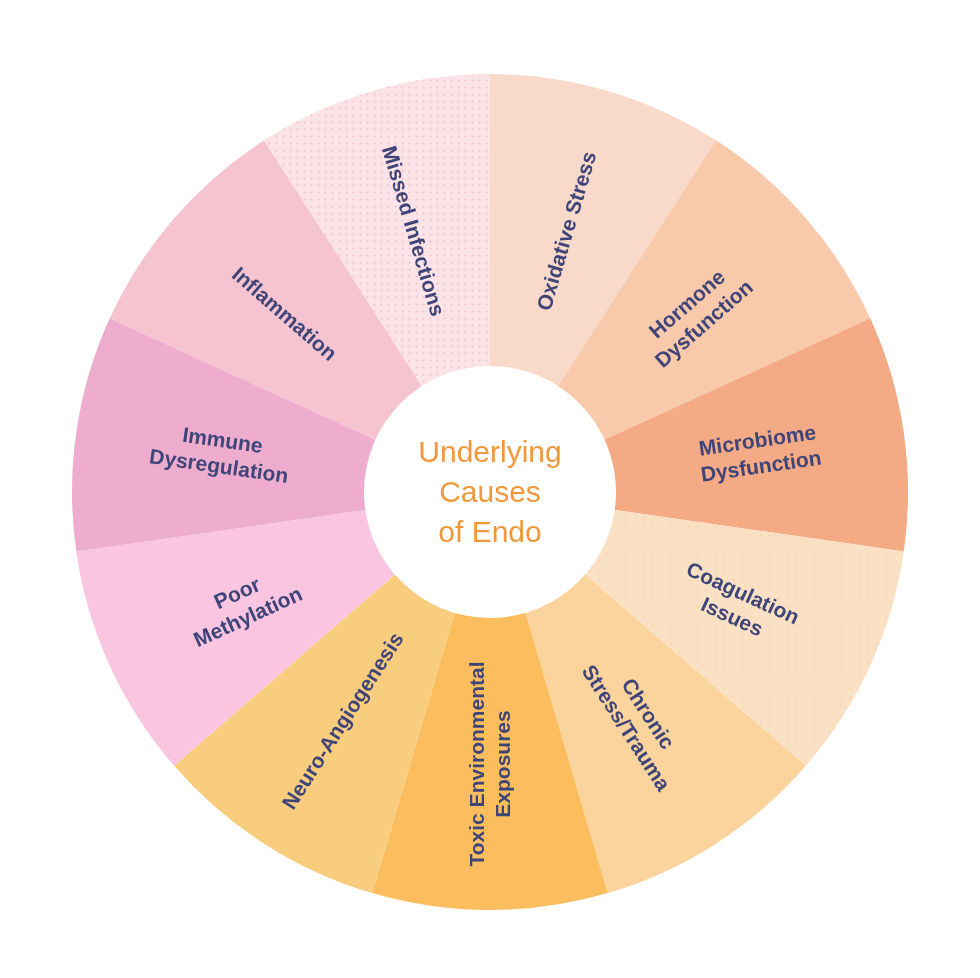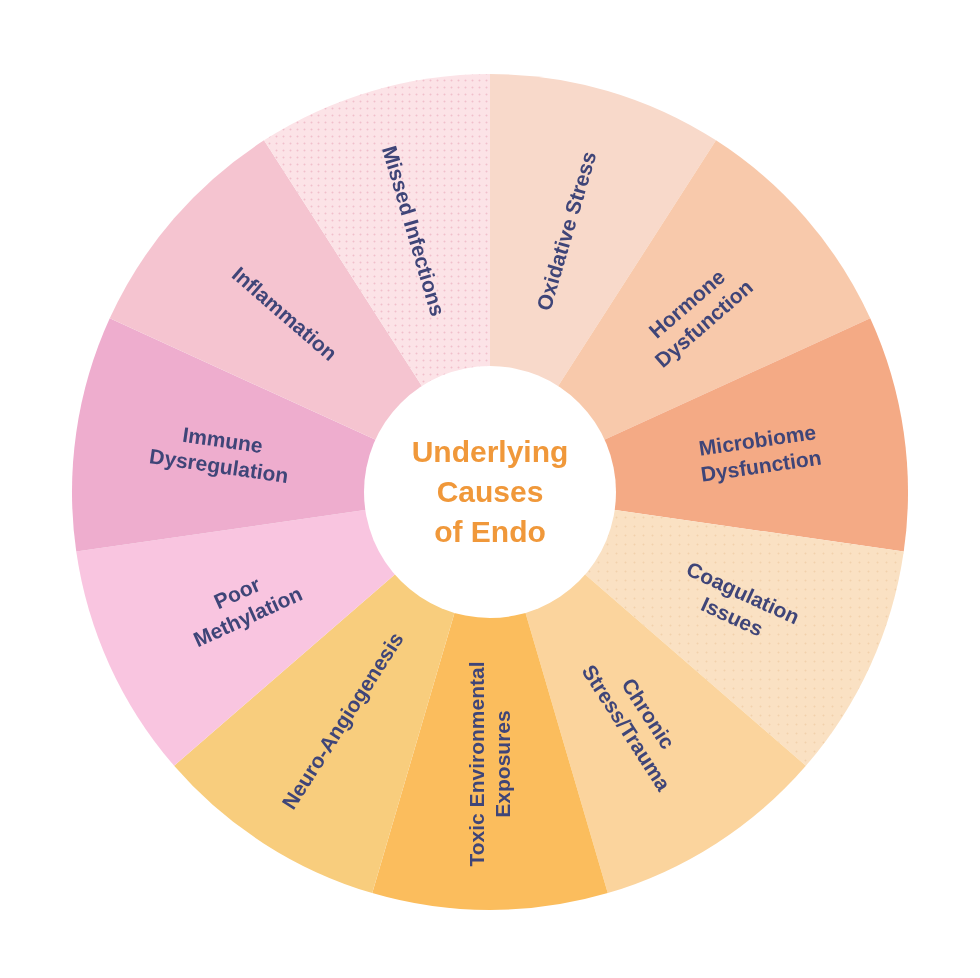"Underlying" .center-title { font-weight: 700 -> 400 }
